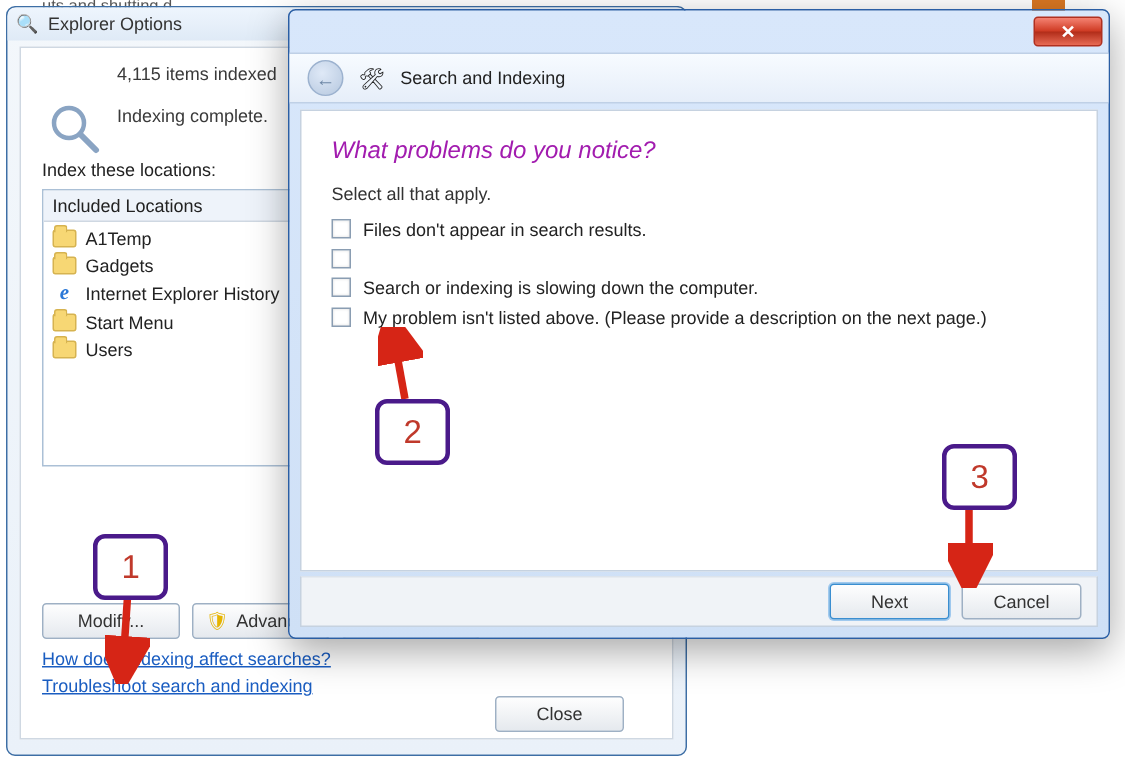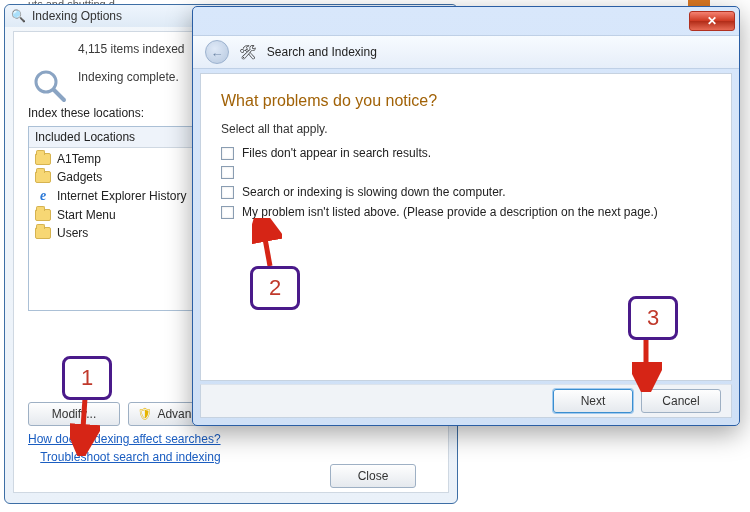"Indexing Options" span { text: Indexing -> Explorer }
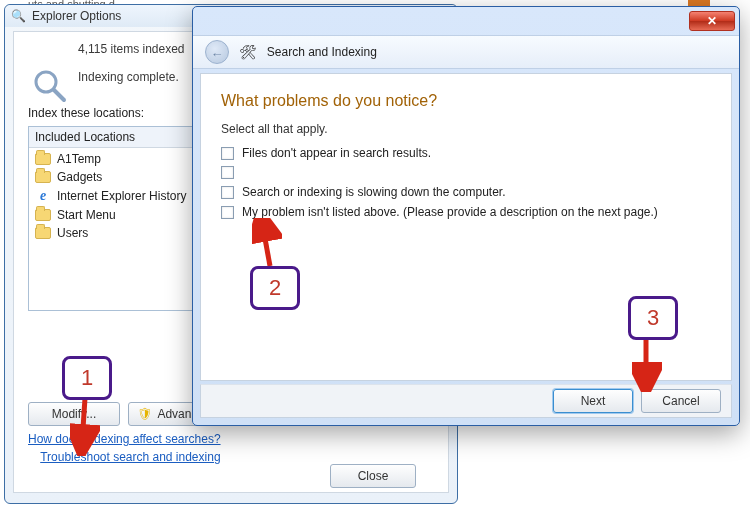"What problems do you notice?" .trb-h1 { color: #a16207 -> #a21caf; font-style: none -> italic }
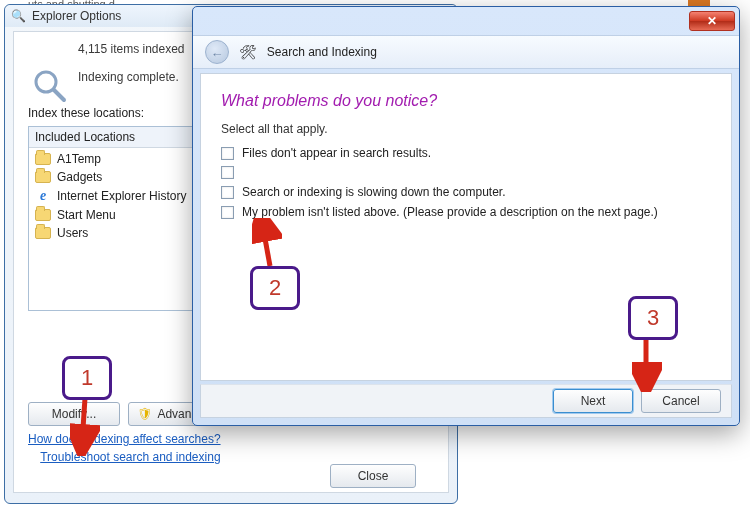"Files don't appear in search" .opt { align-items: flex-end -> flex-start }
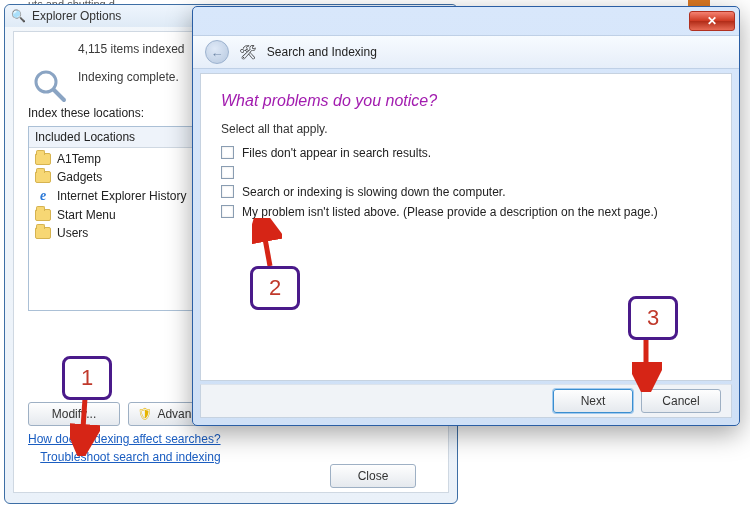"How does indexing affect searches?" .links { text-align: right -> none }
